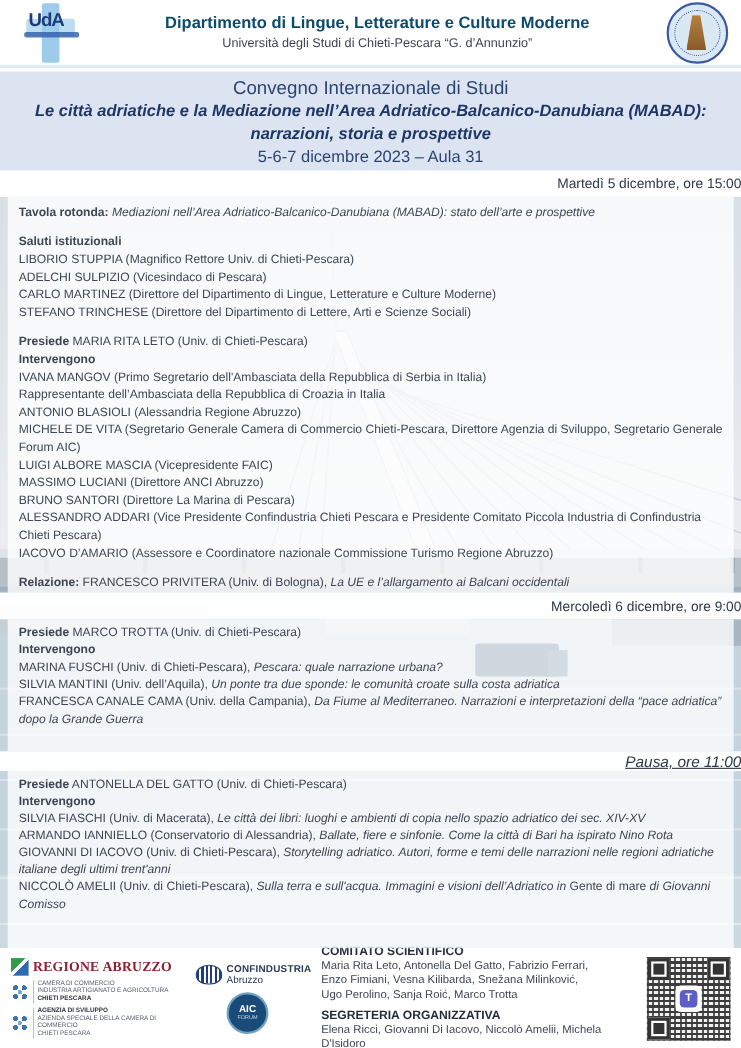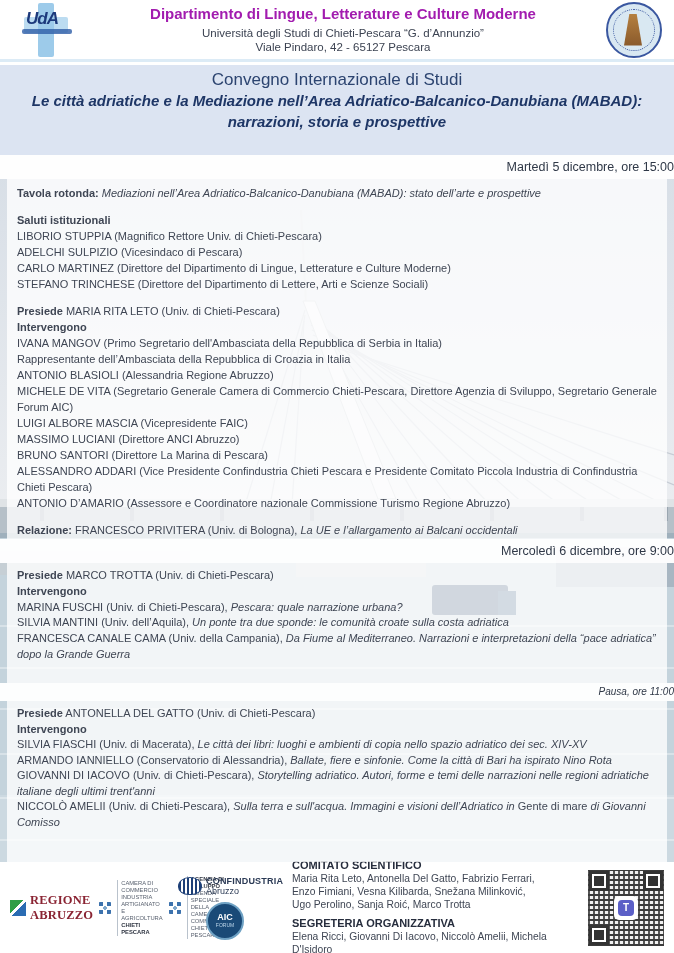"UdA" .uda-word { font-style: italic -> none }
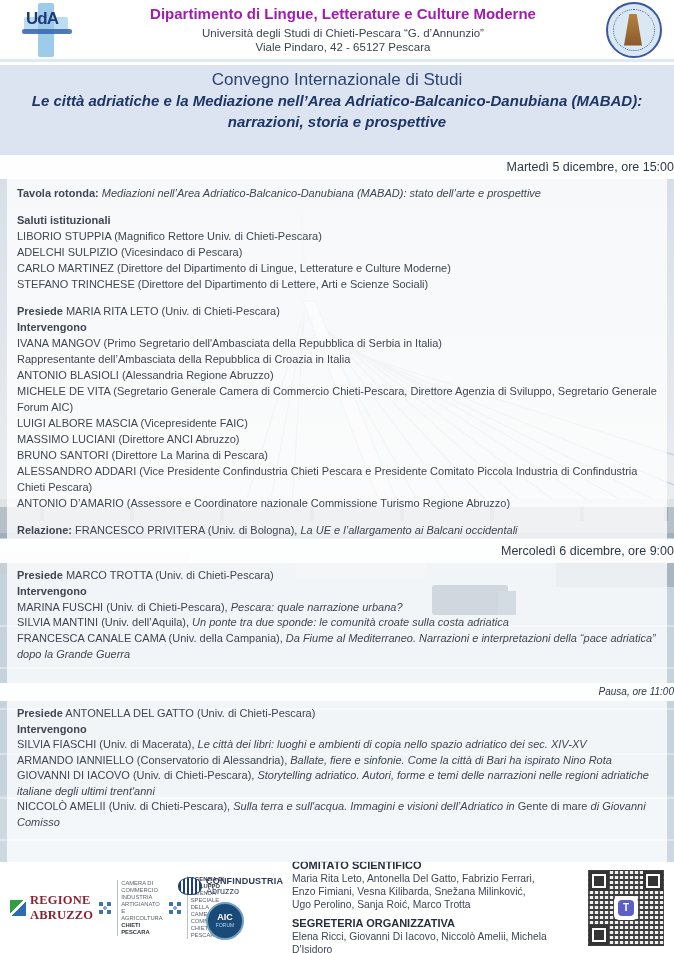"Dipartimento di Lingue, Letterature e" .dept-title { color: #a21caf -> #0c4a6e }
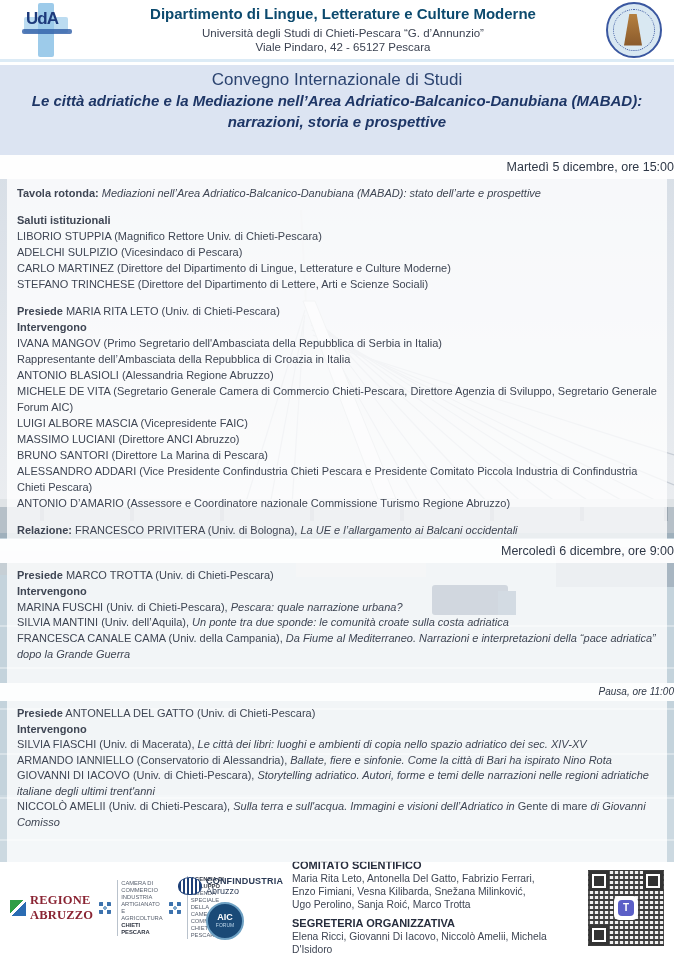"Viale Pindaro, 42 - 65127" div.dept-addr { html: <div>Viale Pindaro, 42 - 65127 Pescara</div> -> none }
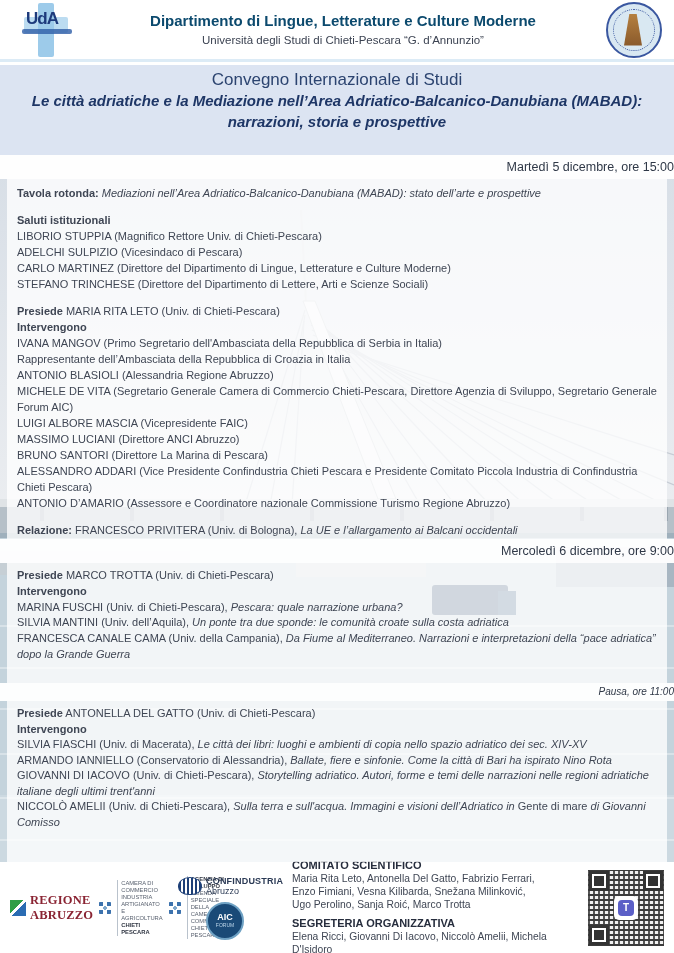"5-6-7 dicembre 2023 – Aula" div.tb4 { html: none -> <div>5-6-7 dicembre 2023 – Aula 31</div> }
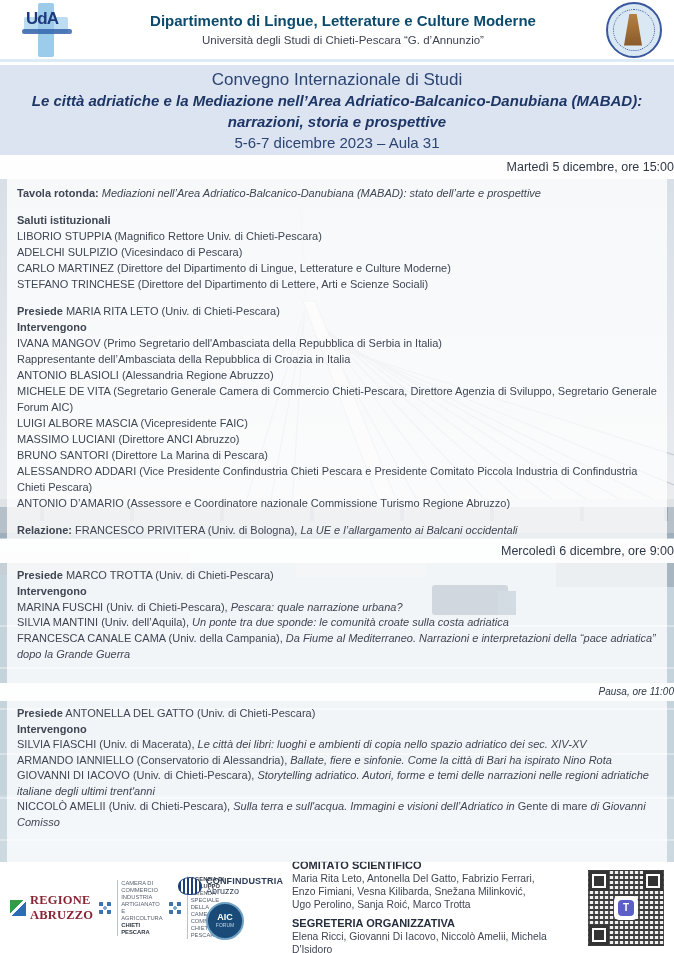"ANTONIO D’AMARIO (Assessore e" p.line { text: ANTONIO -> IACOVO }
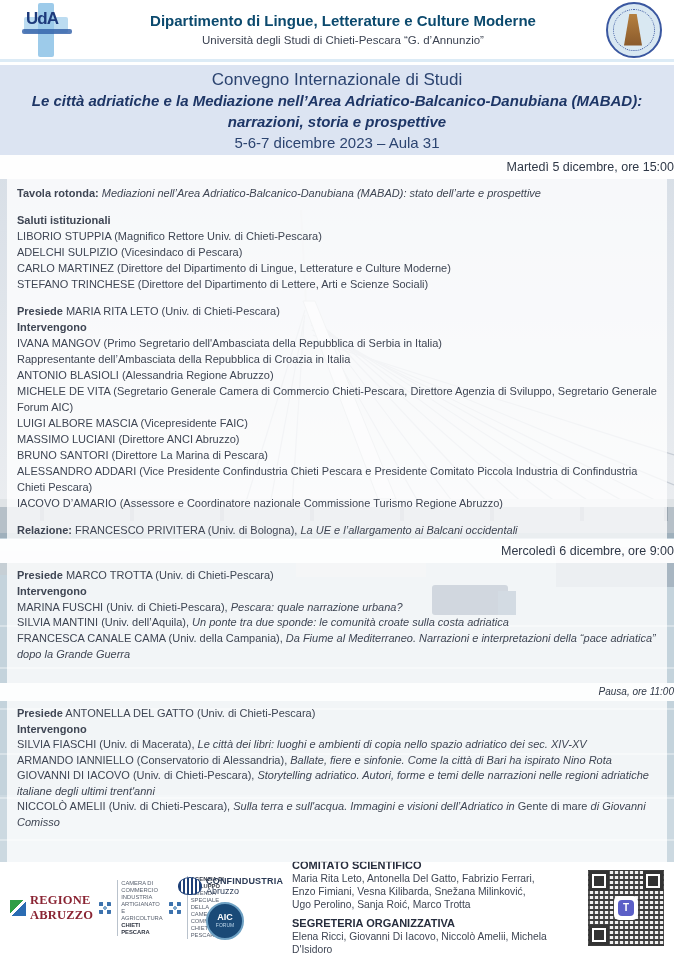"Pausa, ore 11:00" .band.pausa { font-size: 10px -> 14px; text-decoration: none -> underline }
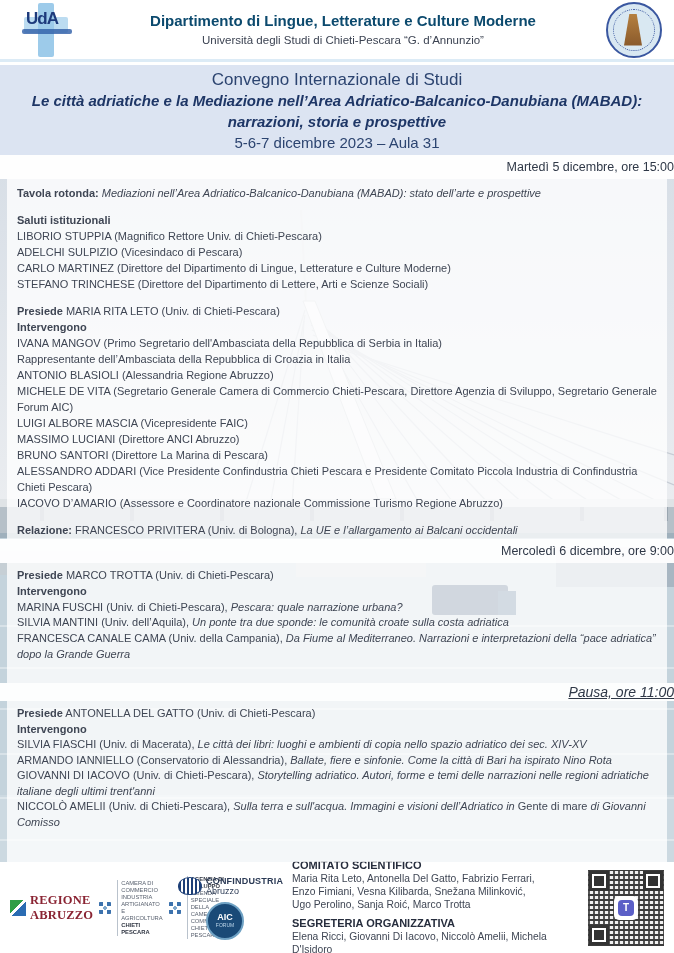"REGIONE ABRUZZO" .fcol1 { flex-direction: row -> column }
